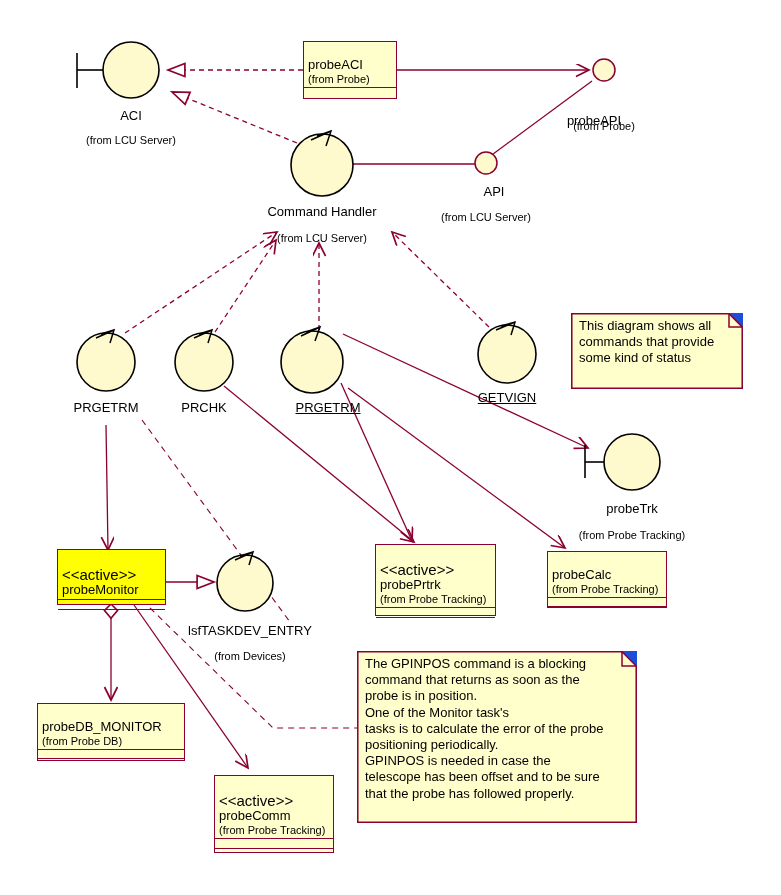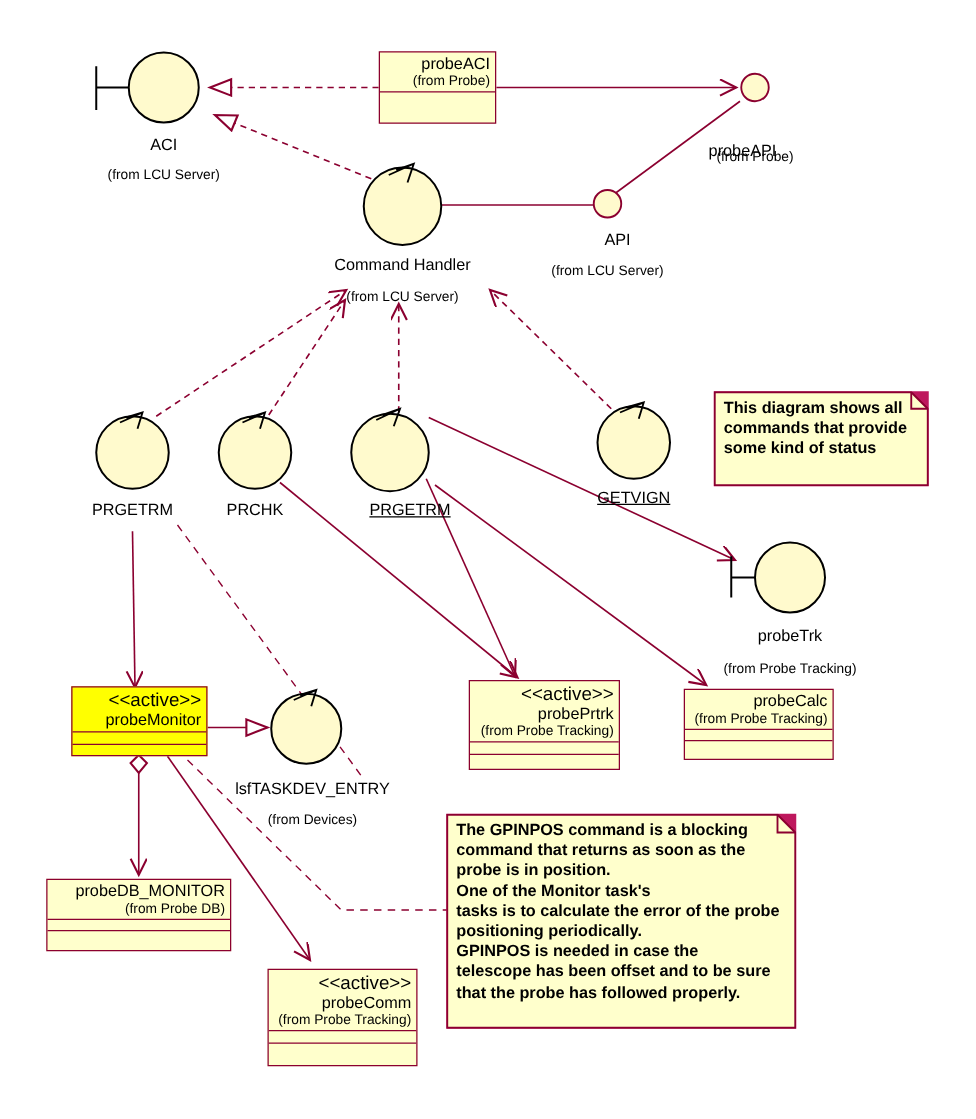"probeACI" .cb-name { padding: 2px 4px 1px 4px -> 16px 4px 1px 4px; text-align: right -> left }
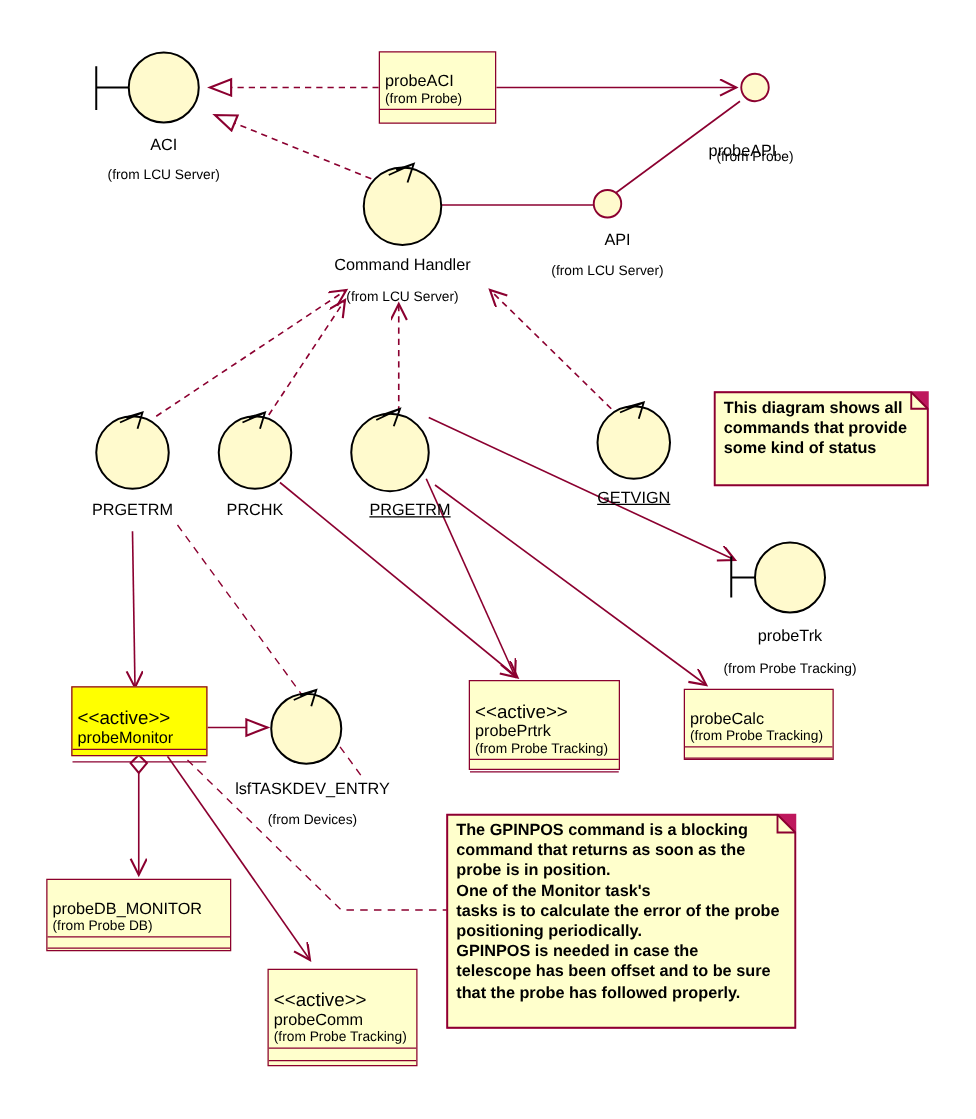"This diagram shows all" .note { background: #be185d -> #1d4ed8; font-weight: bold -> none }
